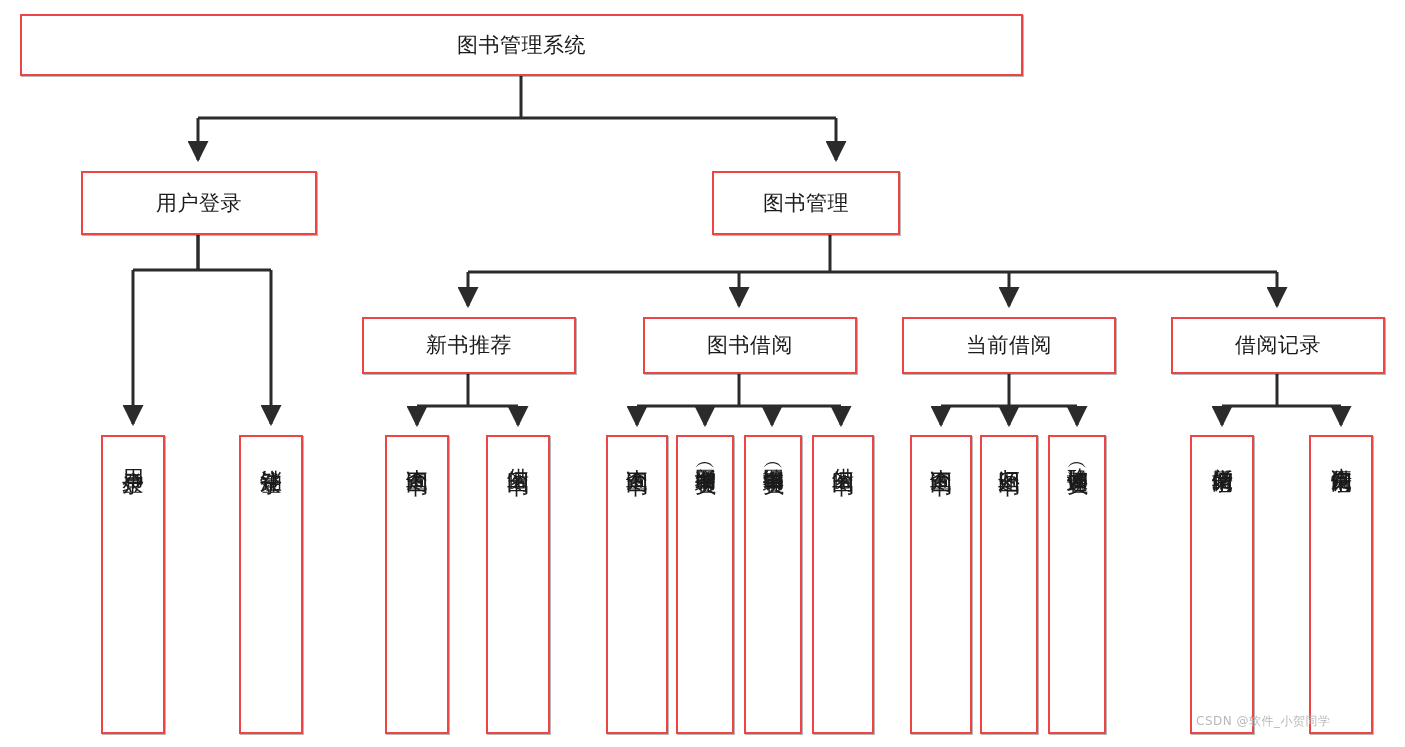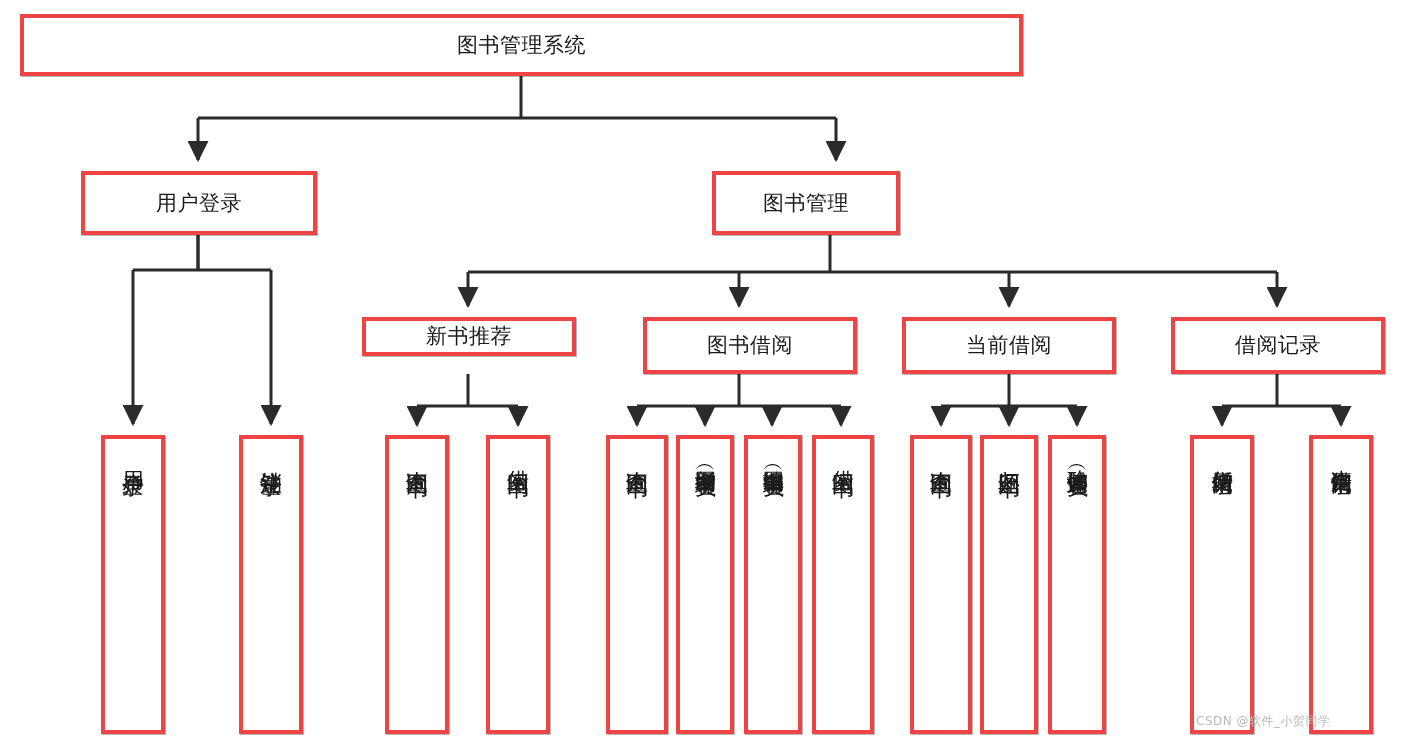"图书管理系统" .node { border: 4px solid #ef4444 -> 2px solid #ef4444 }
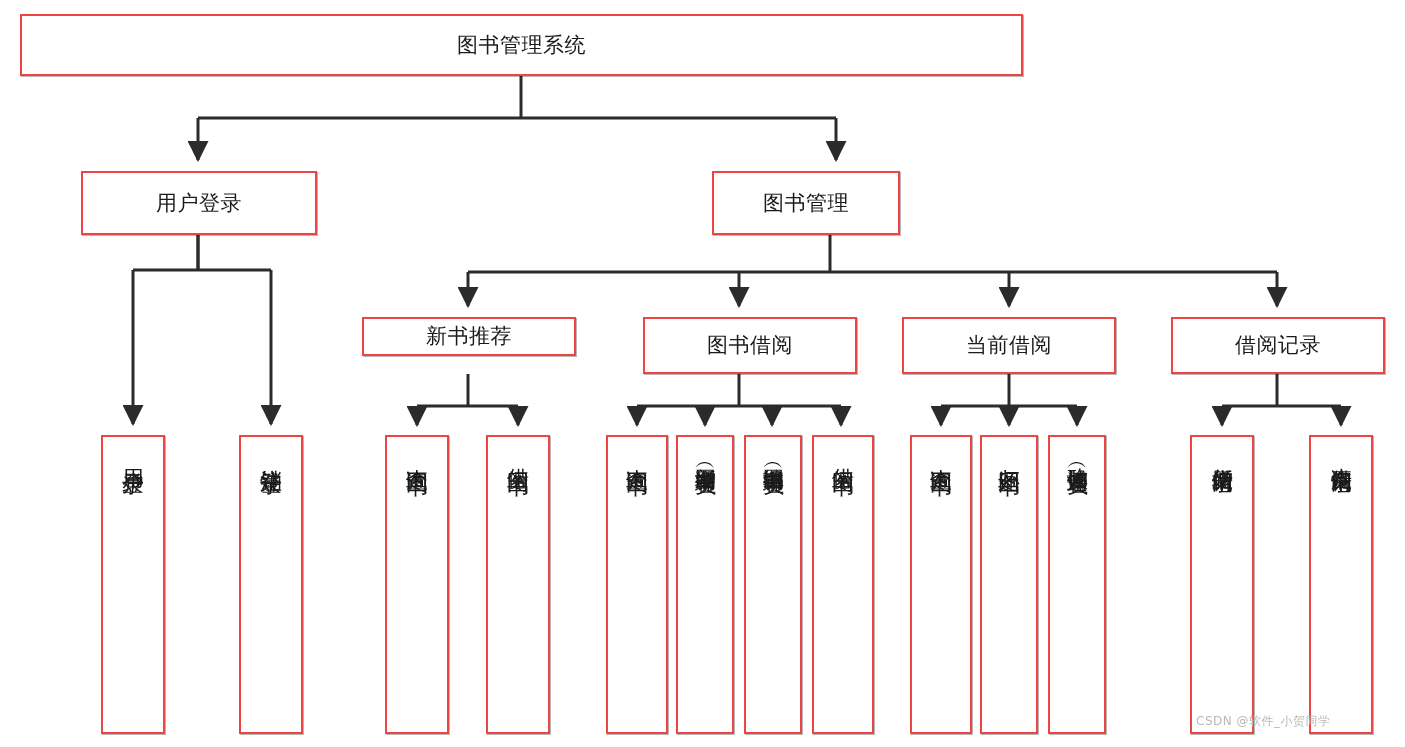"新书推荐" div.node { height: 39px -> 57px }
